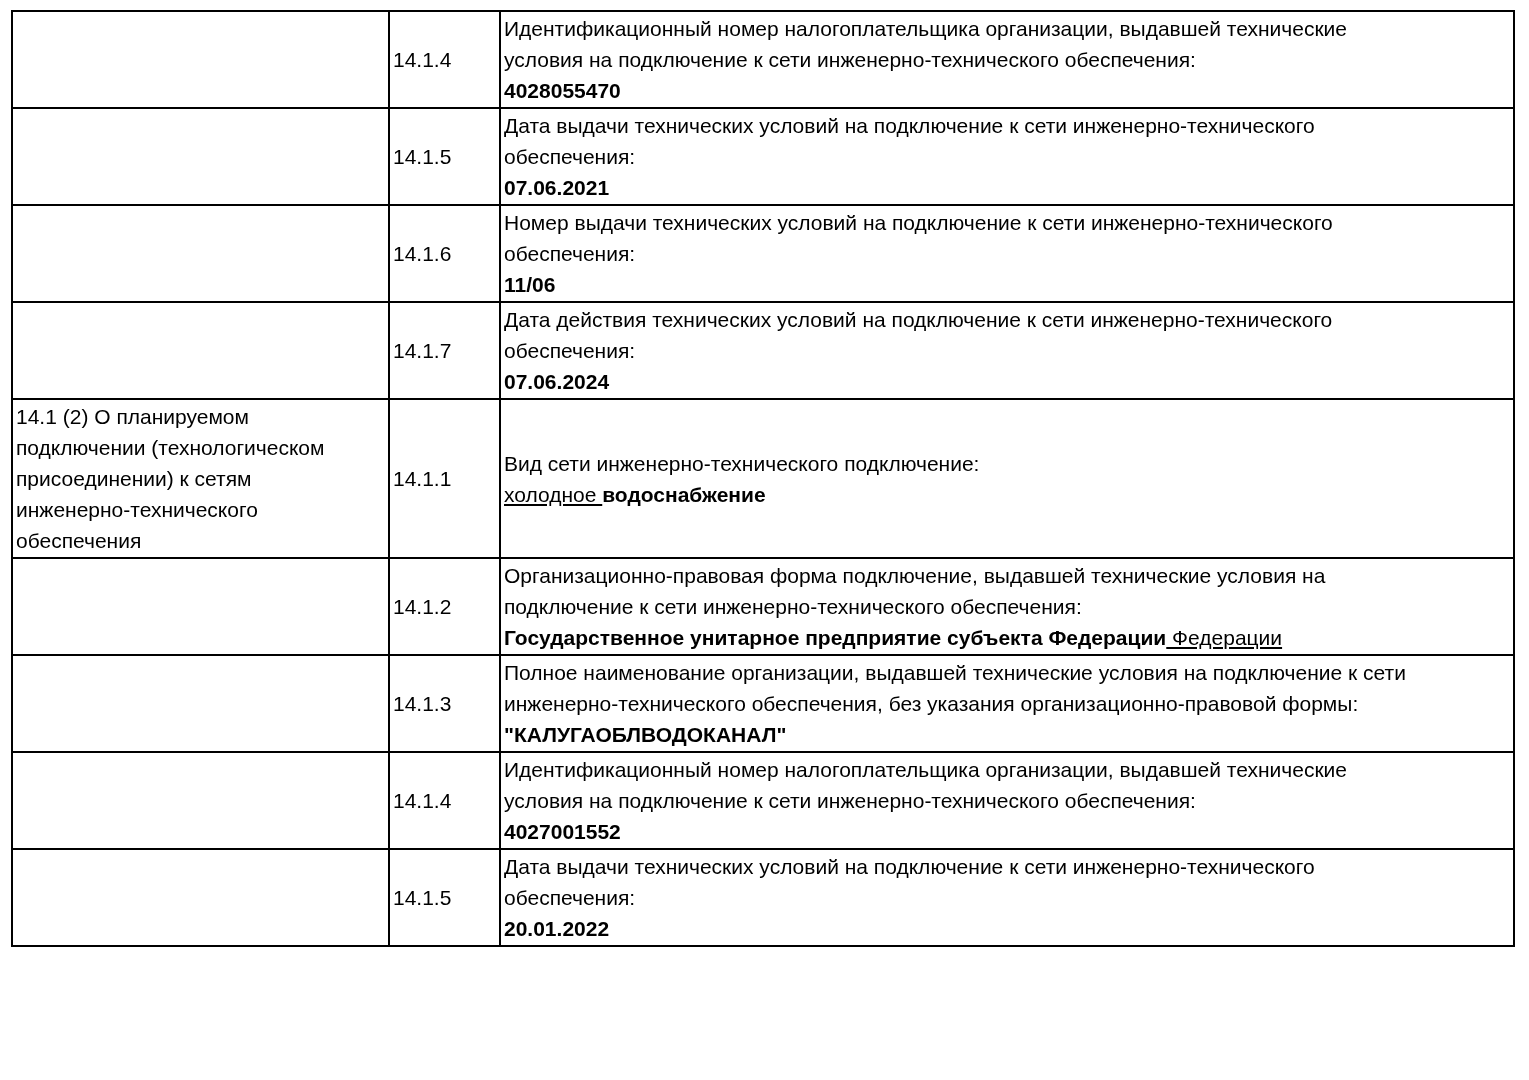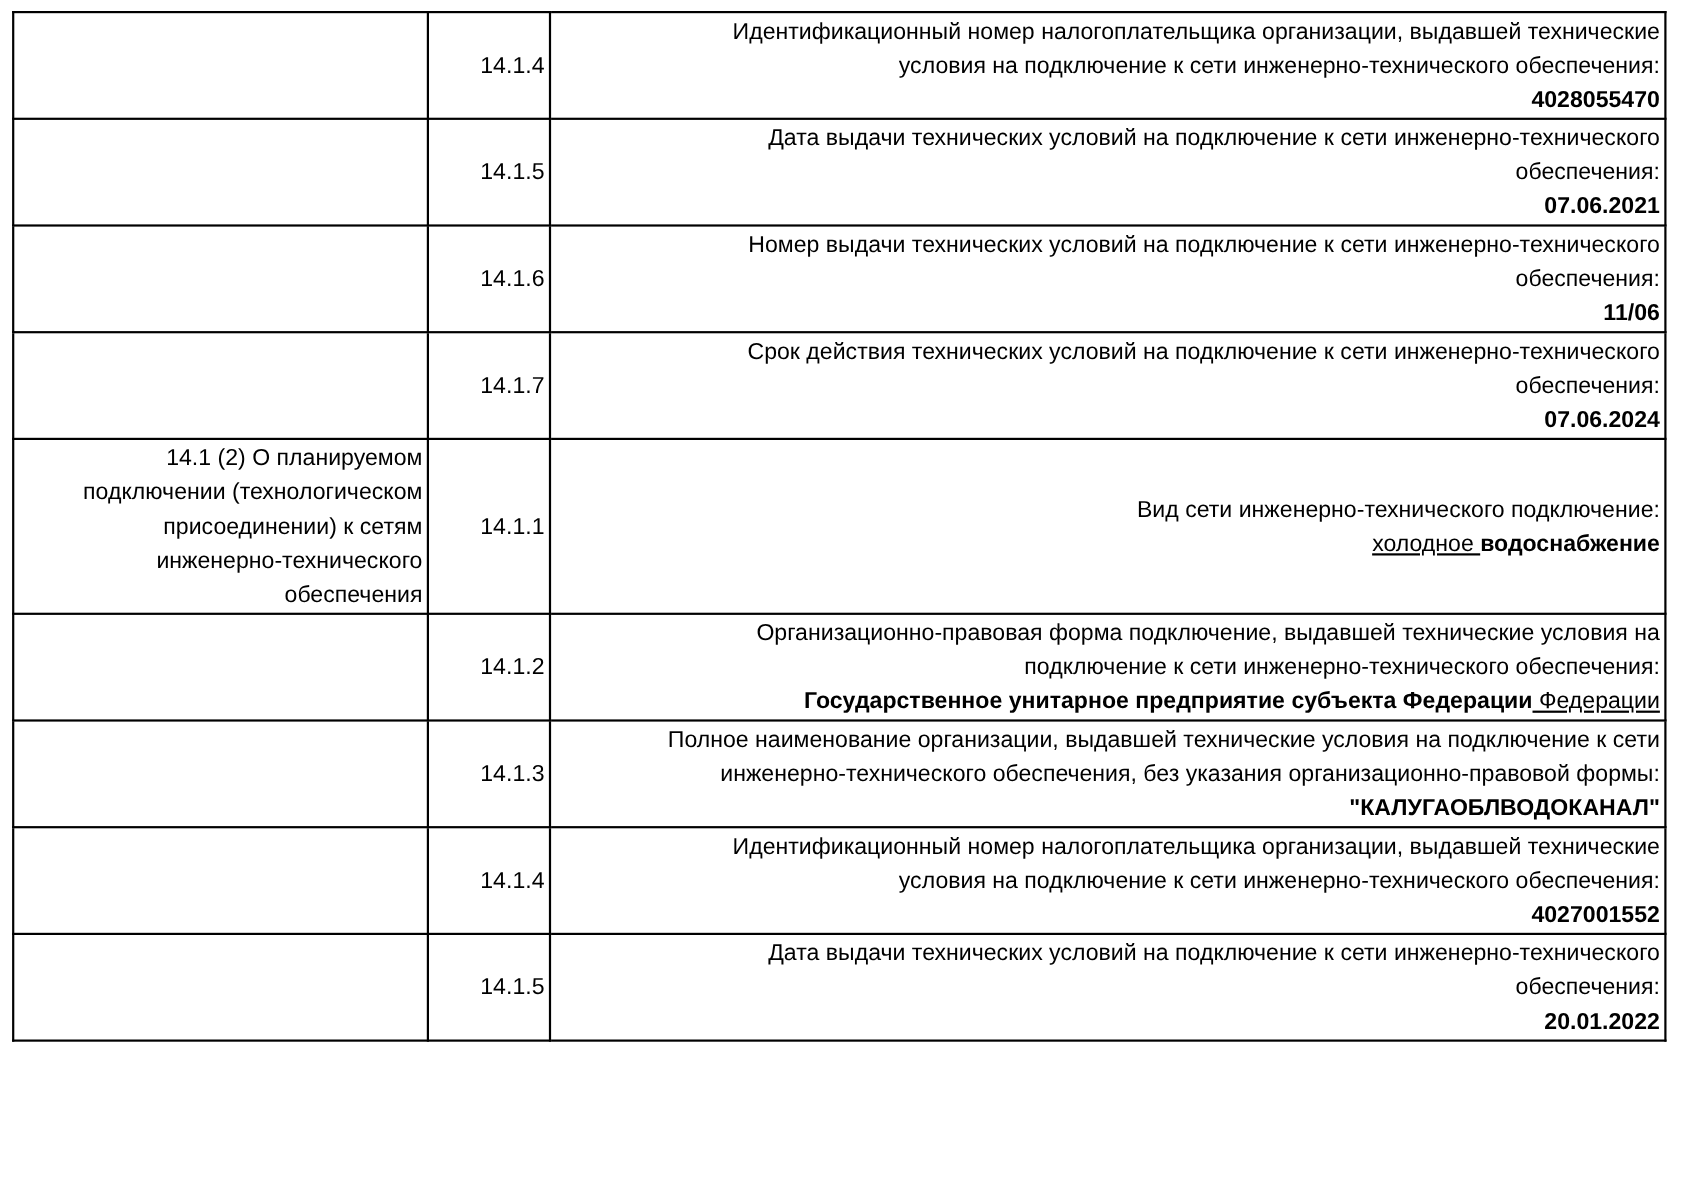"Идентификационный номер" table.decl td { text-align: right -> none }
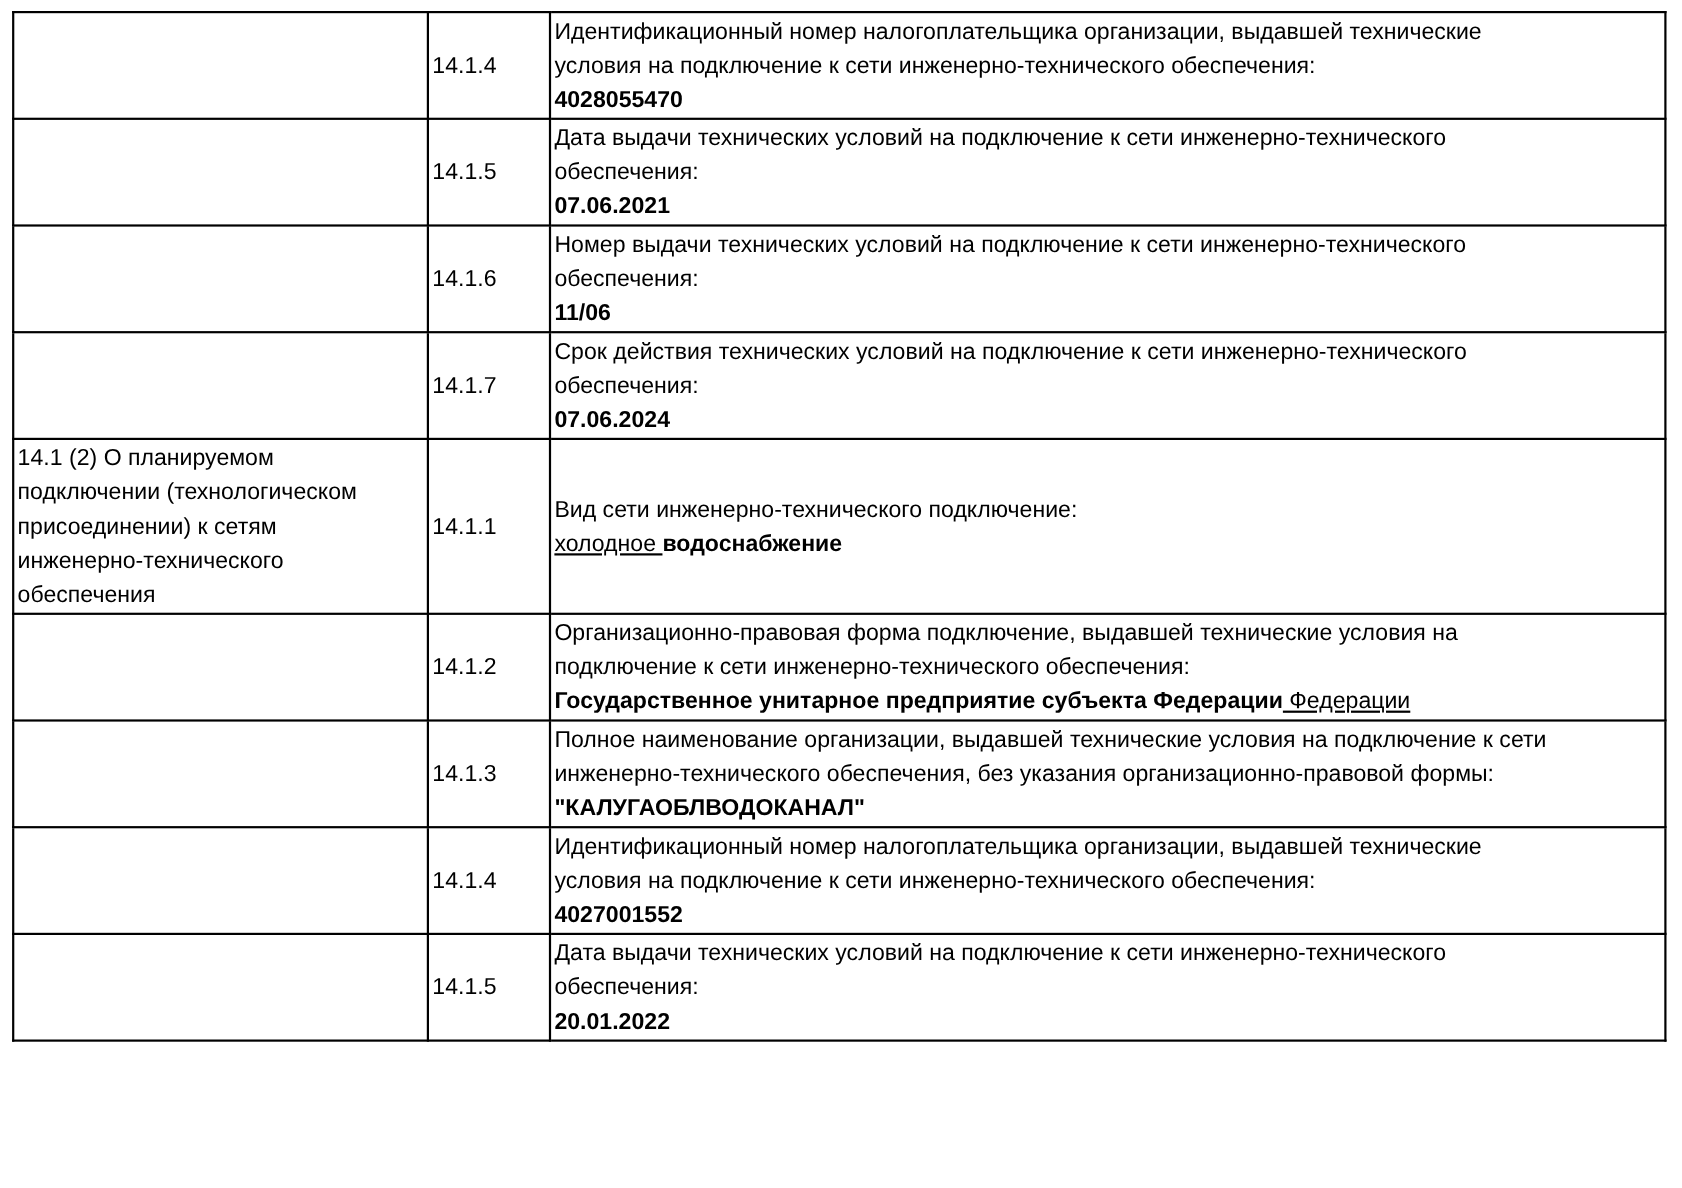"Срок действия технических условий на" div.line { text: Срок -> Дата }
